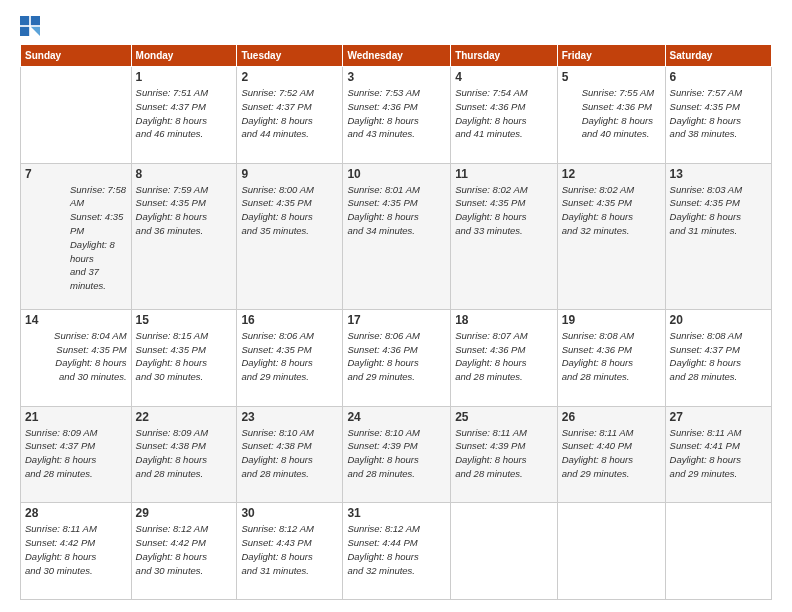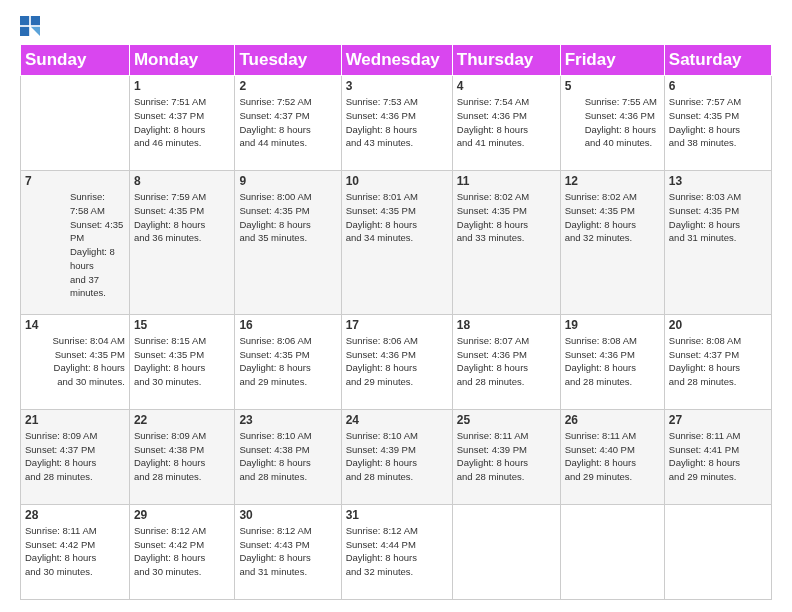"Sunday" .calendar thead tr th { background-color: #d946ef -> #c2410c; font-size: 17px -> 10px }
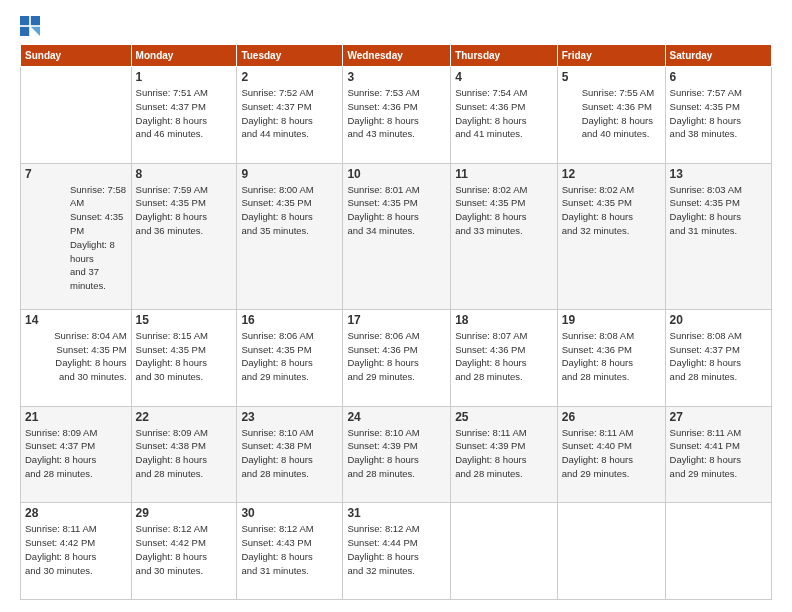"Sunrise: 7:51 AM" .day-info { font-style: none -> italic }
